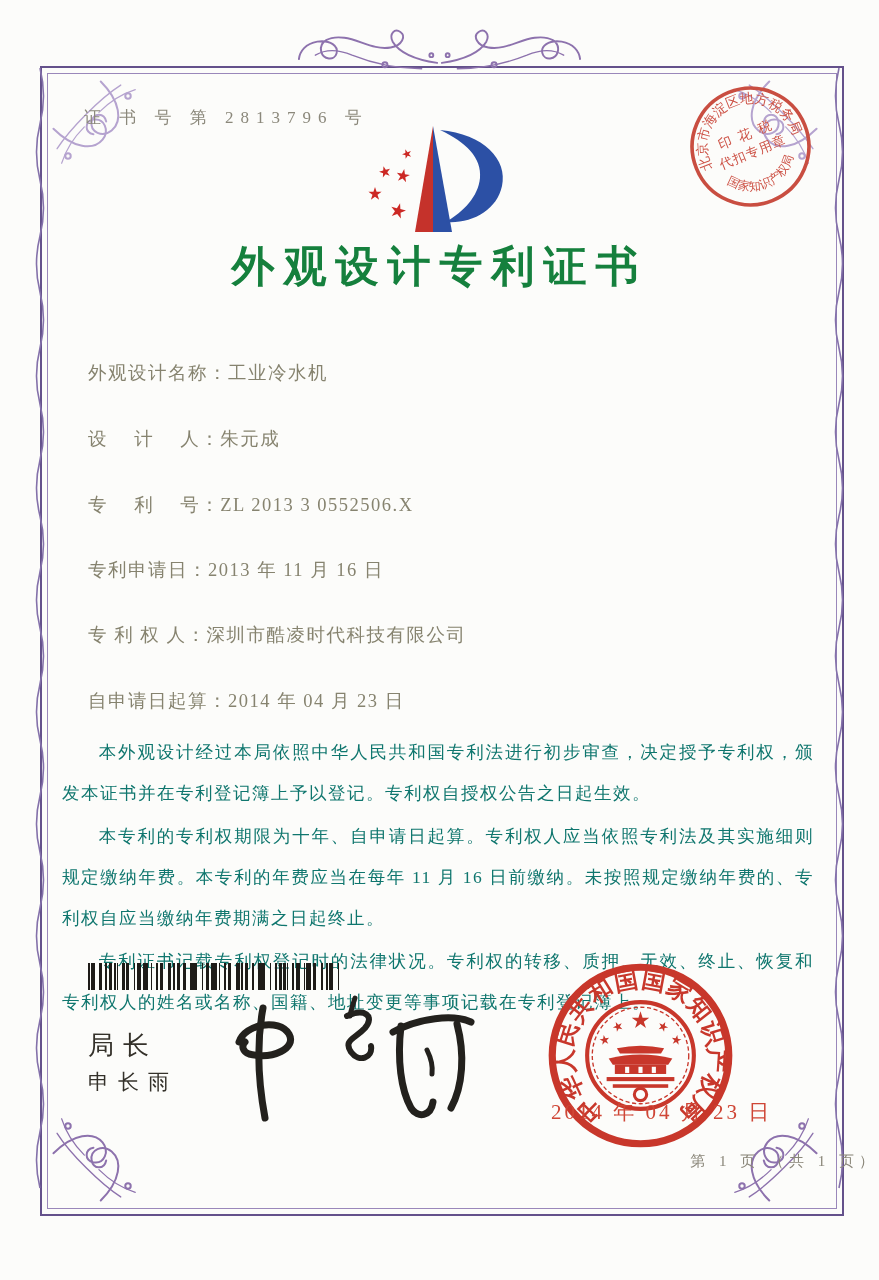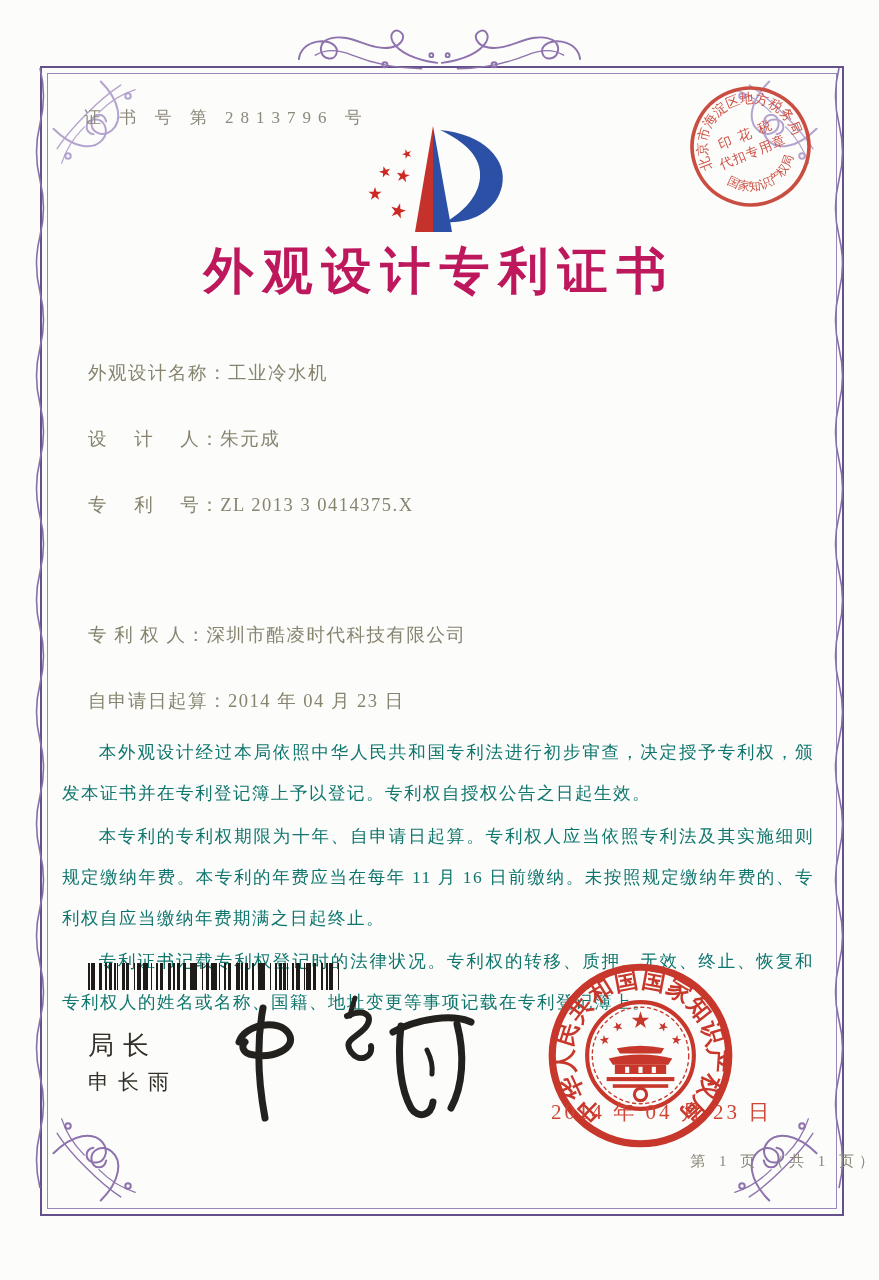"外观设计专利证书" .title { color: #be185d -> #15803d; font-size: 50px -> 43px }
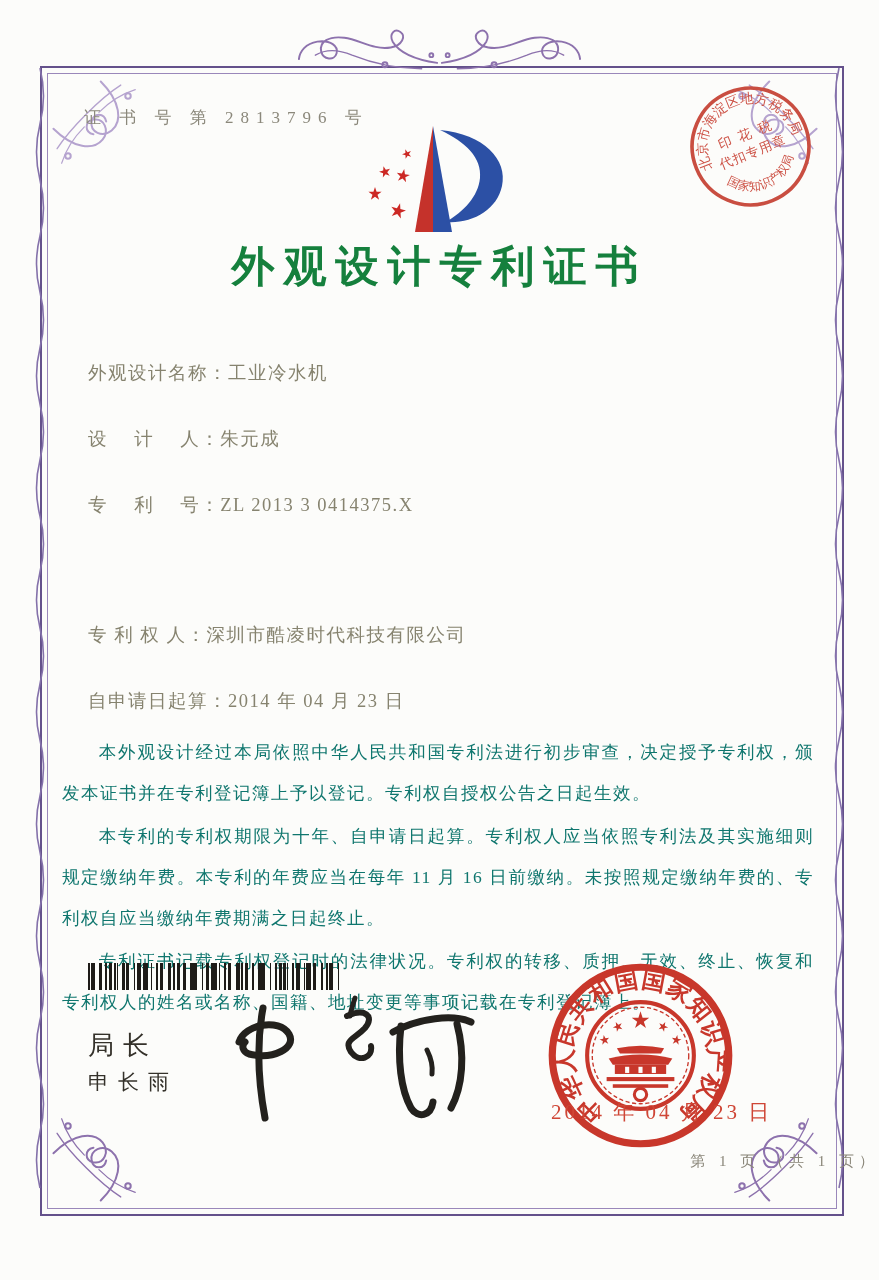"ZL 2013 3 0414375.X" span { text: 0414375.X -> 0552506.X }
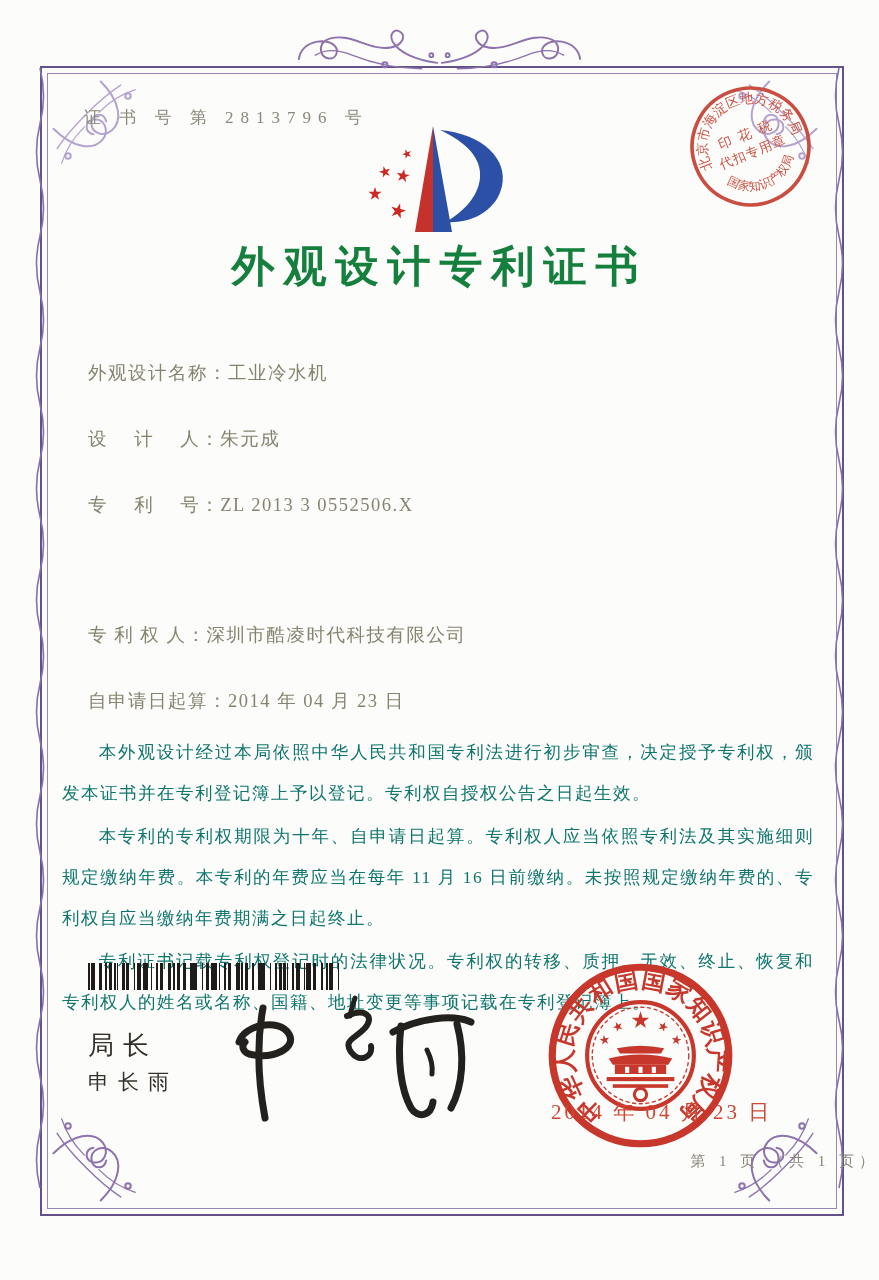"专利申请日：2013 年 11 月 16" div.field { html: none -> <div><span>专利申请日：</span><span>2013 年 11 月 16 日</span></div> }
